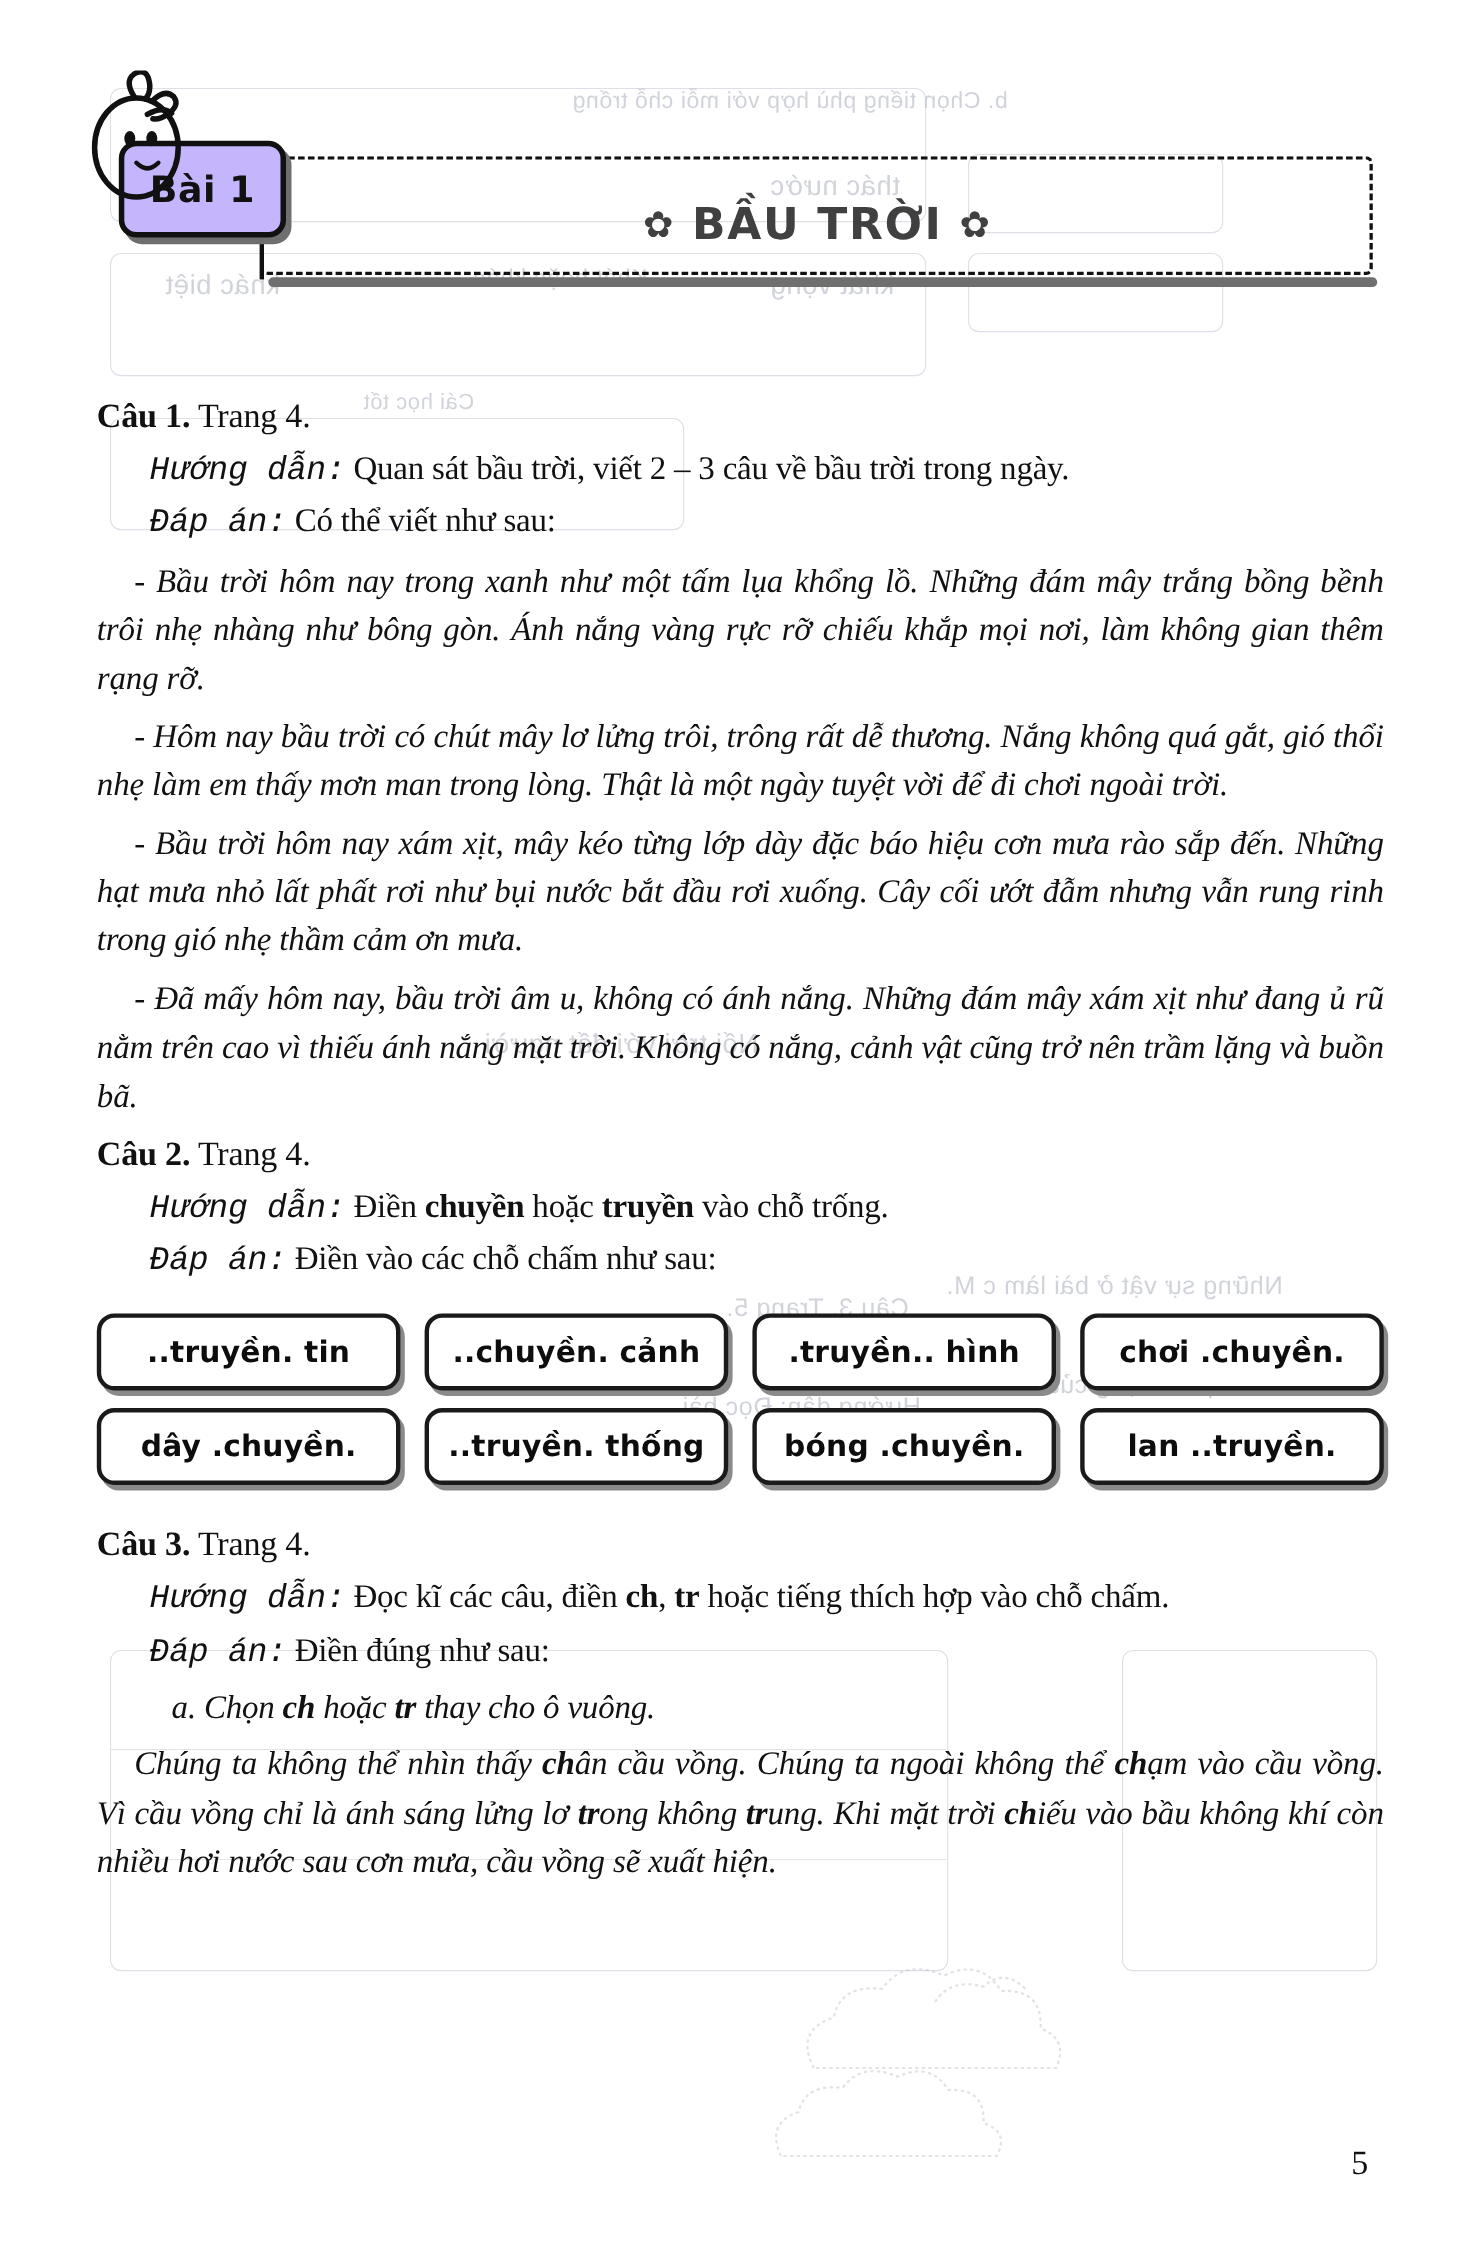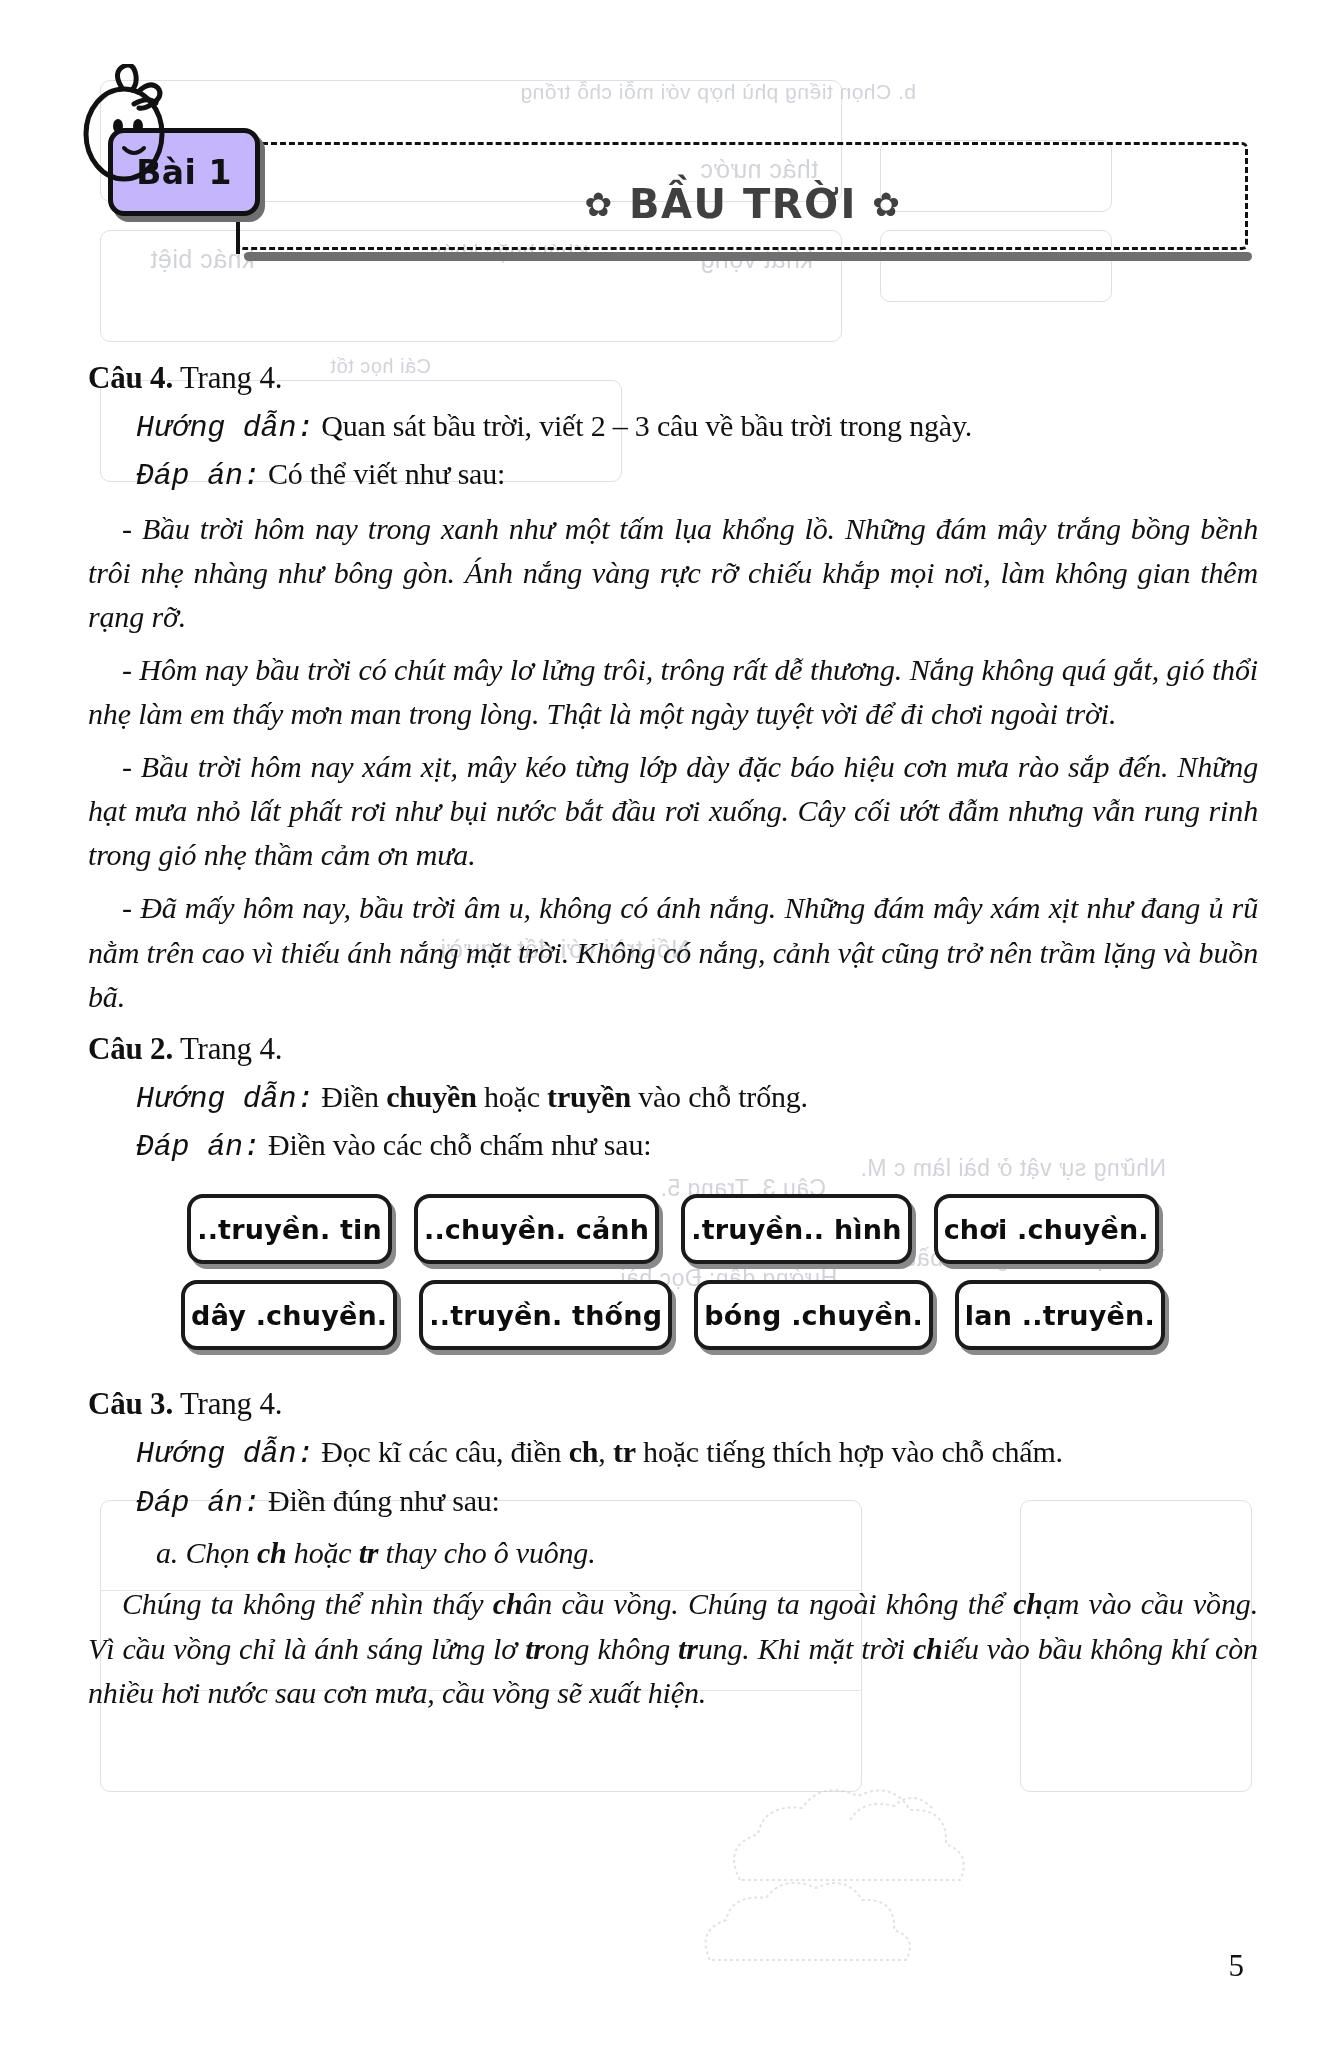"Câu 4." b { text: 4 -> 1 }
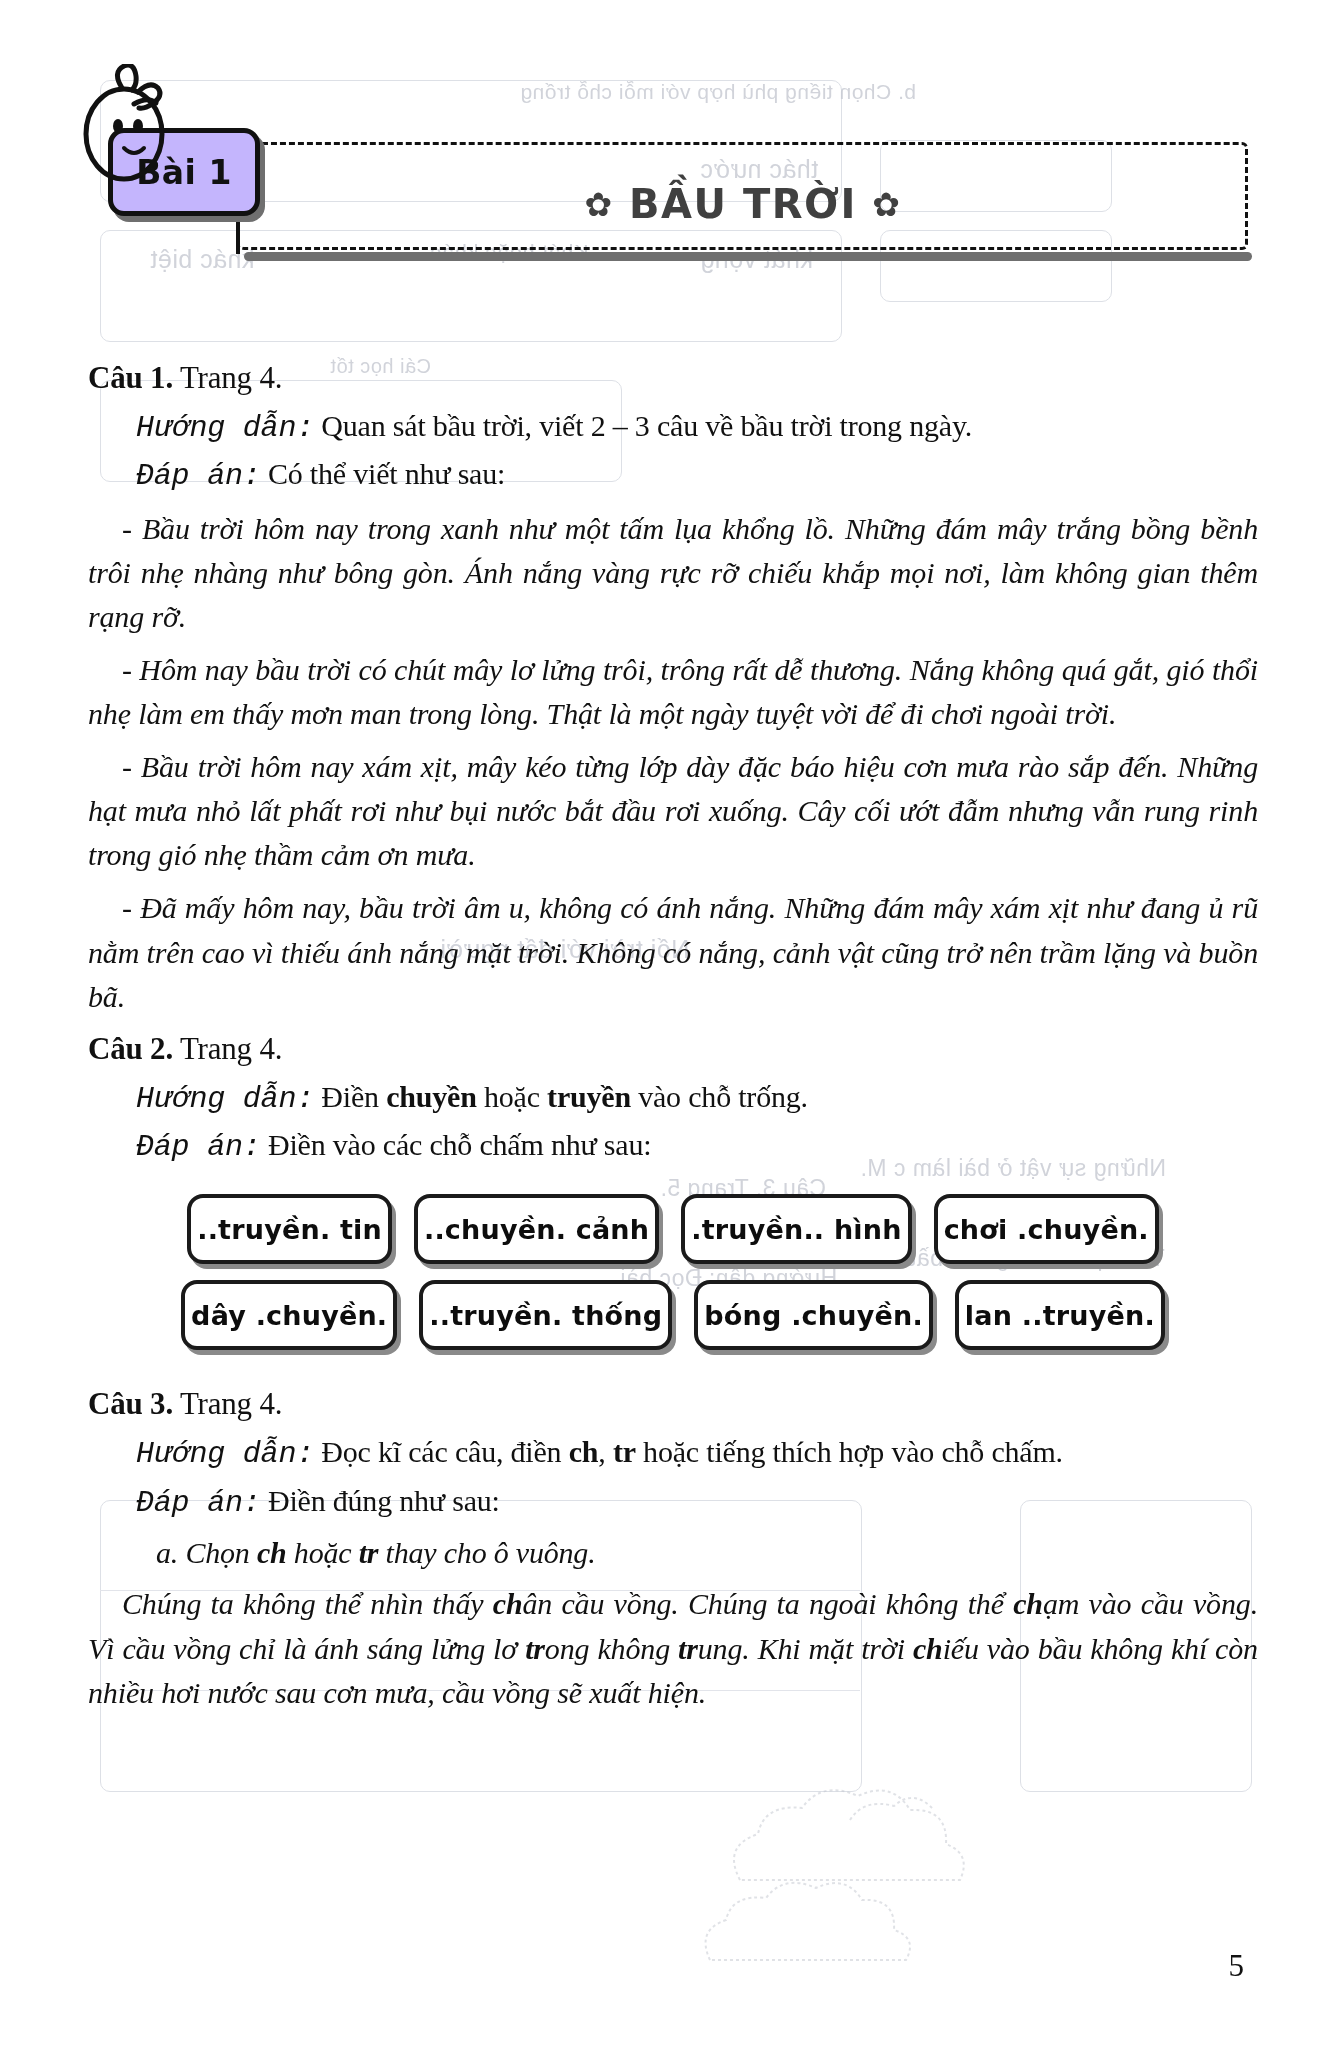"..truyền. tin" .boxes { align-items: center -> none }
